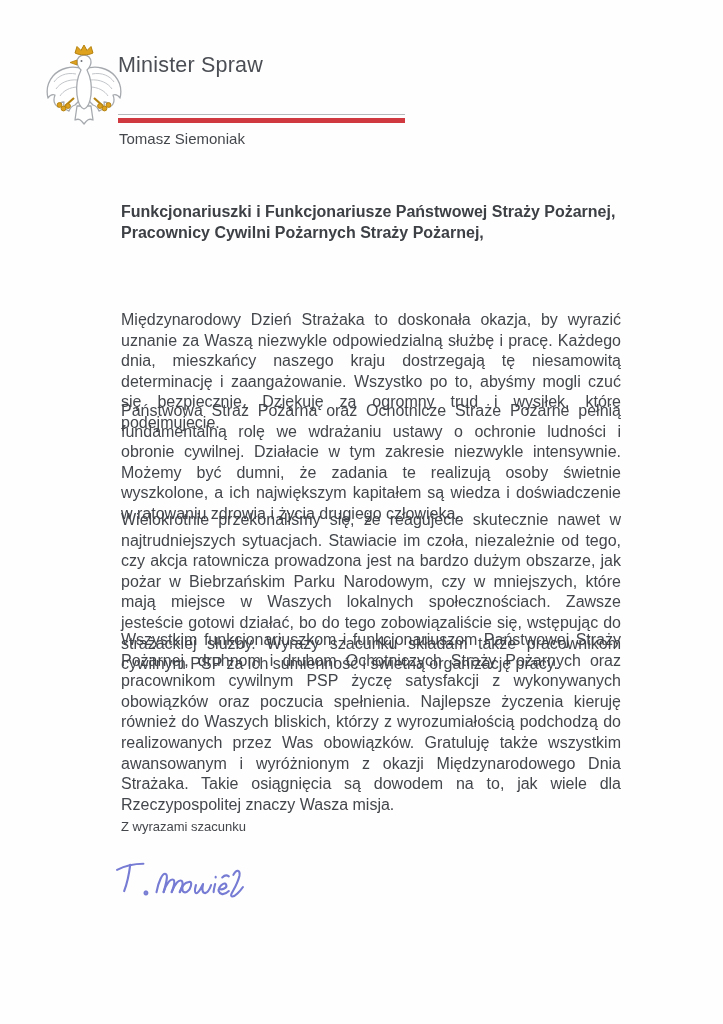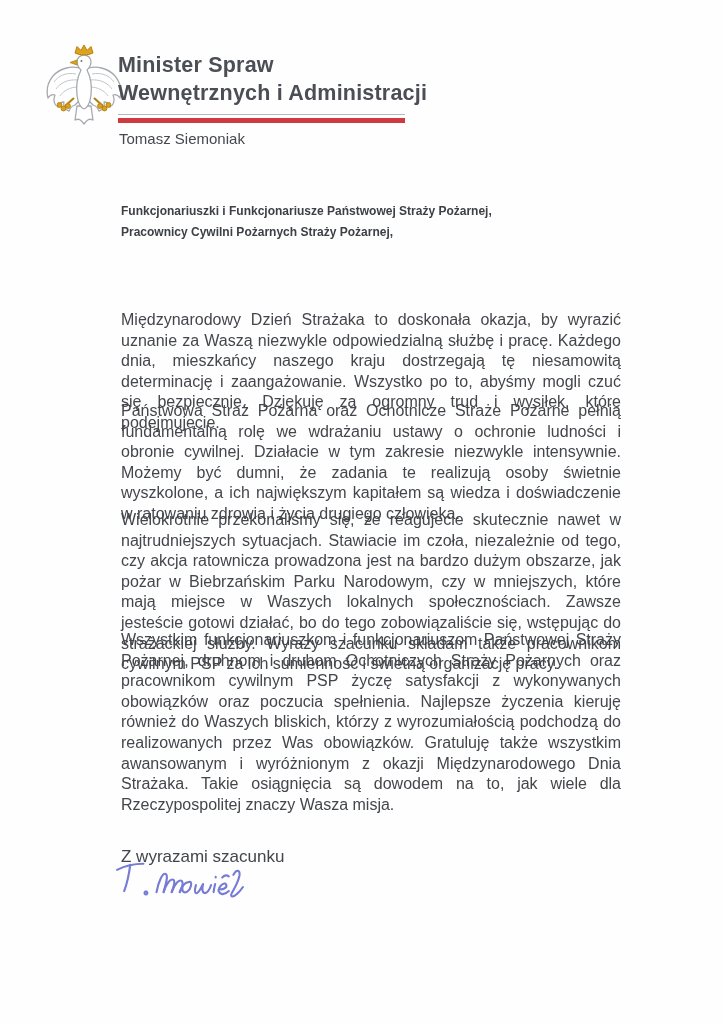"Minister Spraw" .ministry { font-weight: 700 -> 400 }
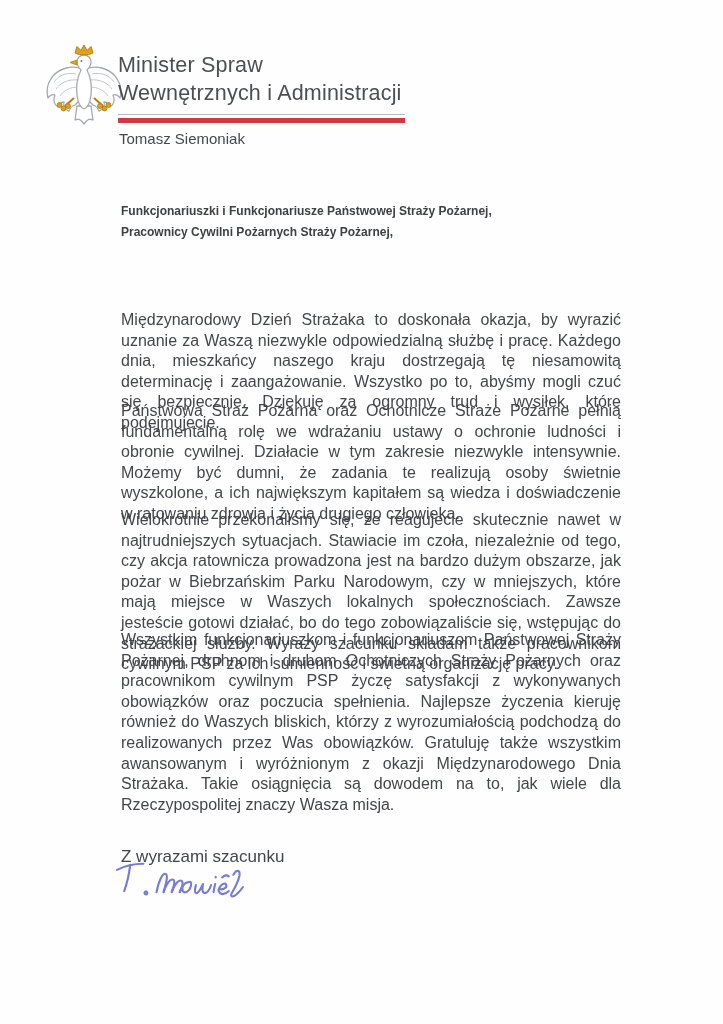"Wewnętrznych i Administracji" div { html: <div>Wewnętrznych i Administracji</div> -> none }
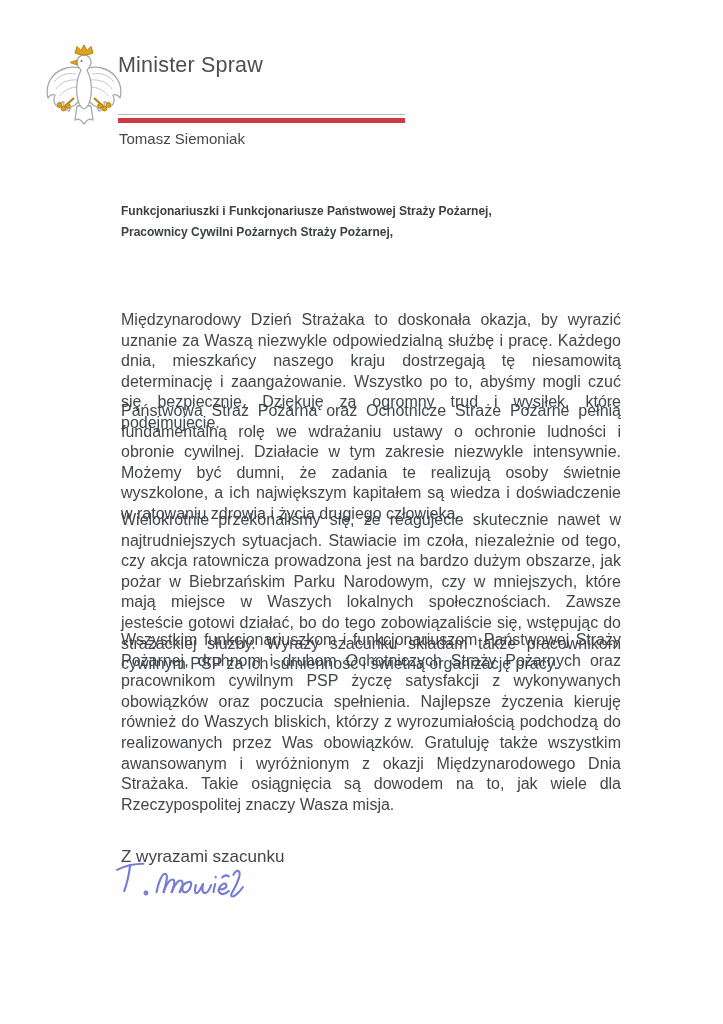"Funkcjonariuszki i Funkcjonariusze" .salutation { font-size: 12px -> 16px }
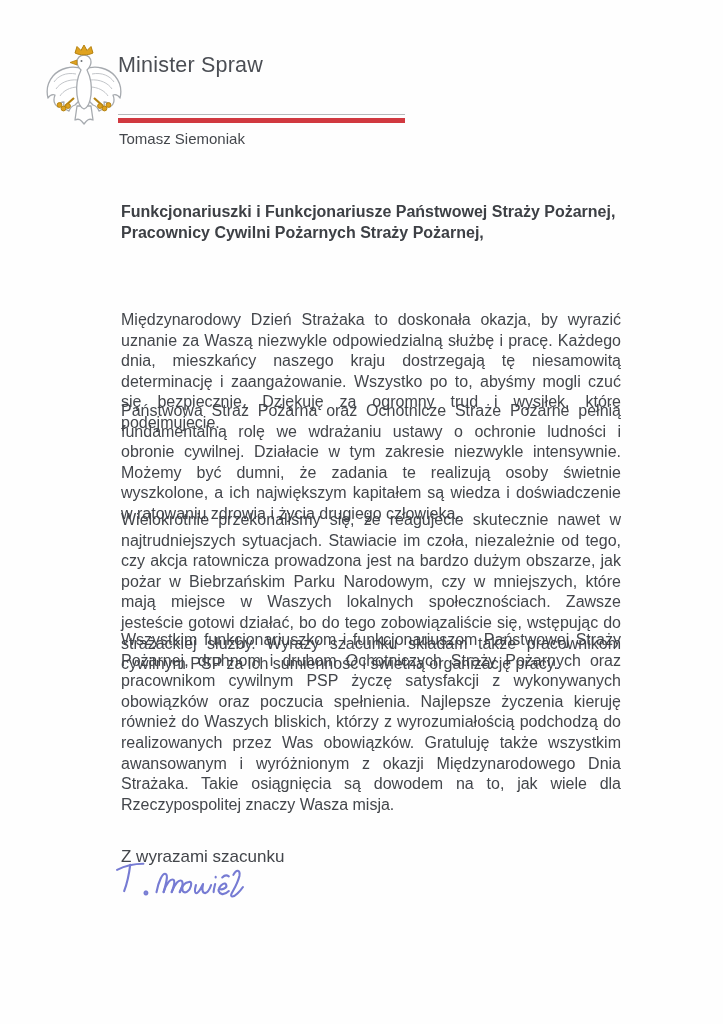"Z wyrazami szacunku" .closing { font-size: 17px -> 13px; margin-top: 28px -> none }
